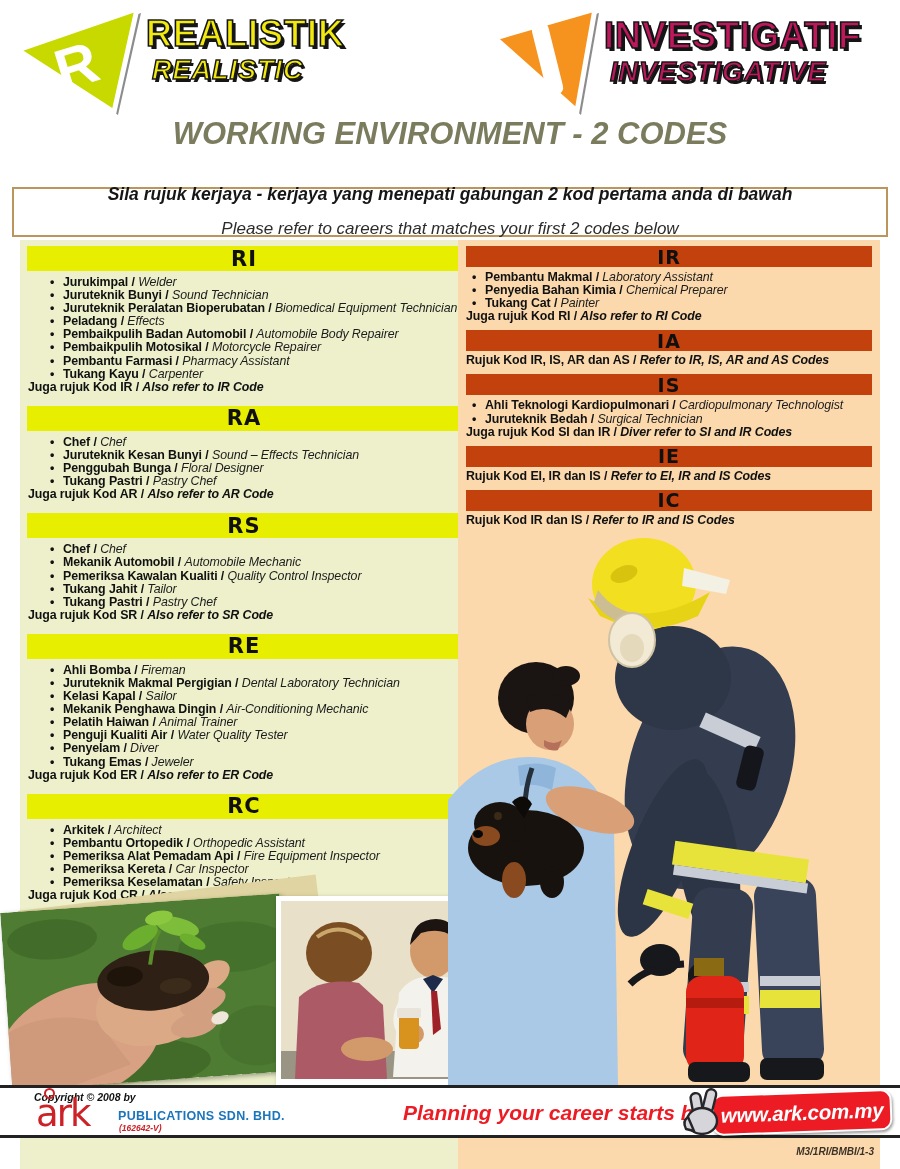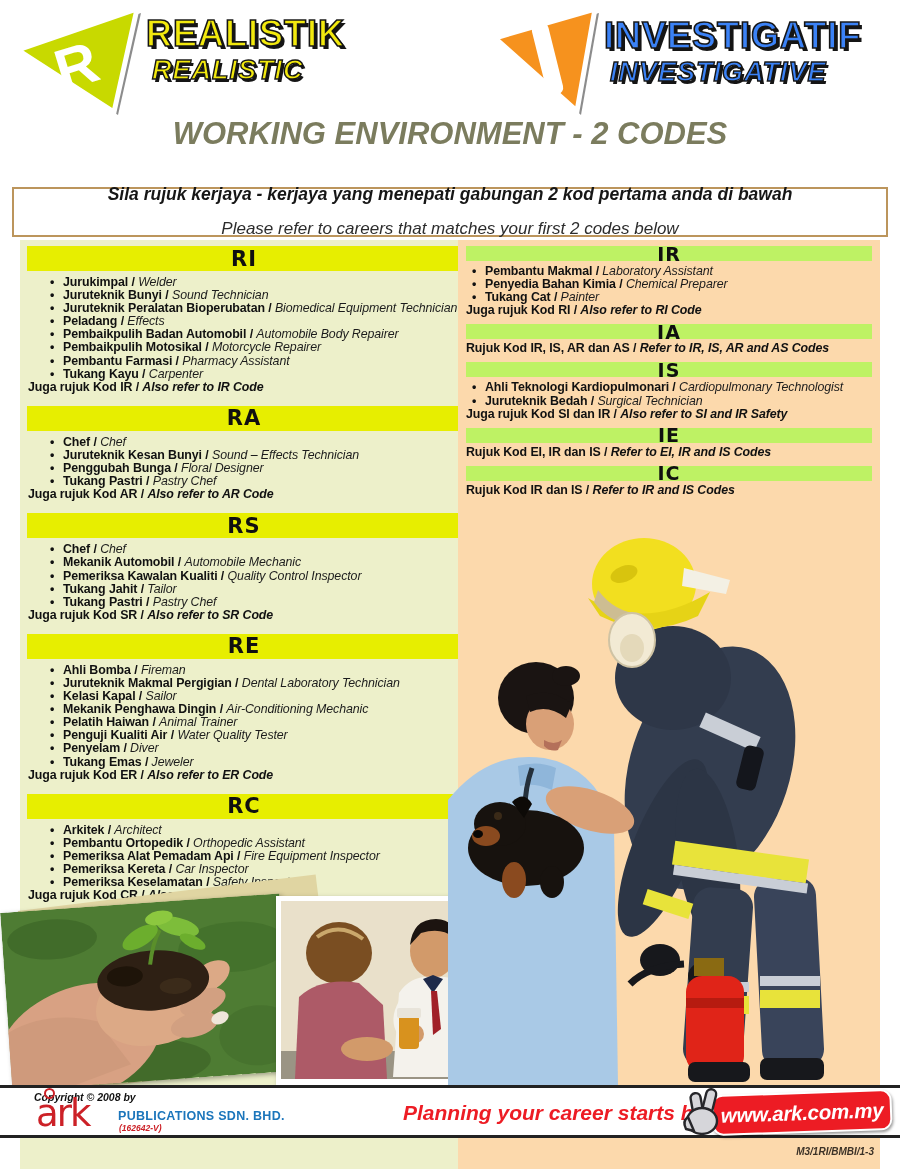"INVESTIGATIF" .c-orange { color: #3b82f6 -> #be185d }
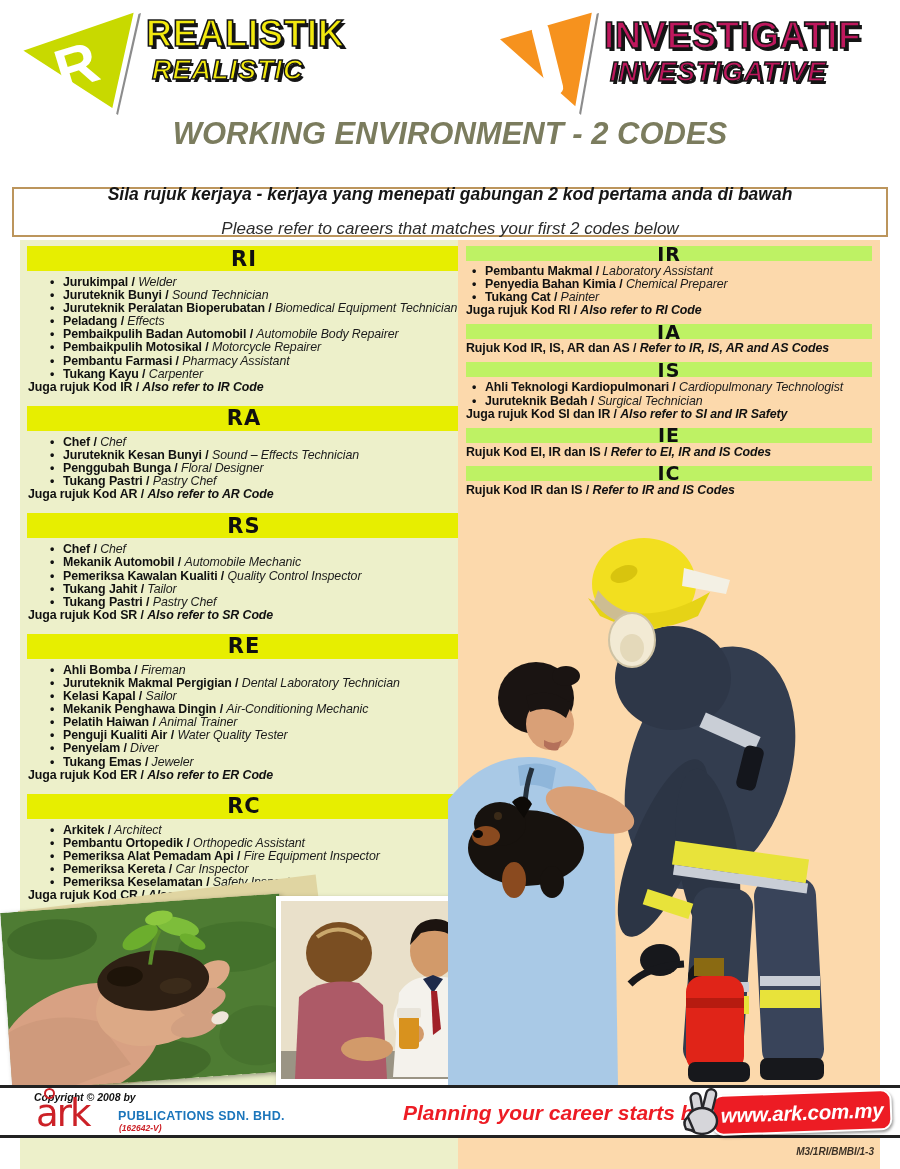"IR" .panel-right .sec-header { background: #bef264 -> #c2410c; height: 15px -> 21px }
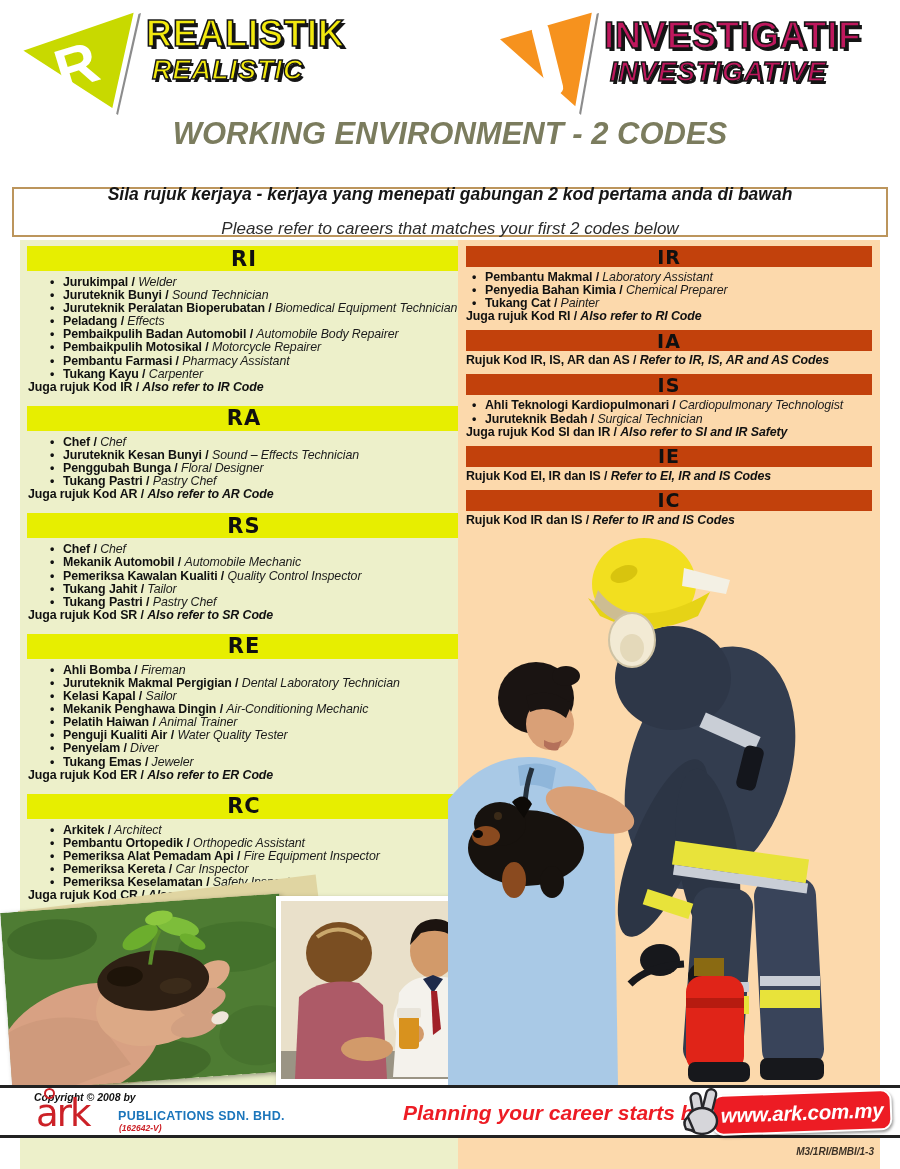"Also refer to SI and" span.note-en { text: Also refer to SI and IR Safety -> Diver refer to SI and IR Codes }
